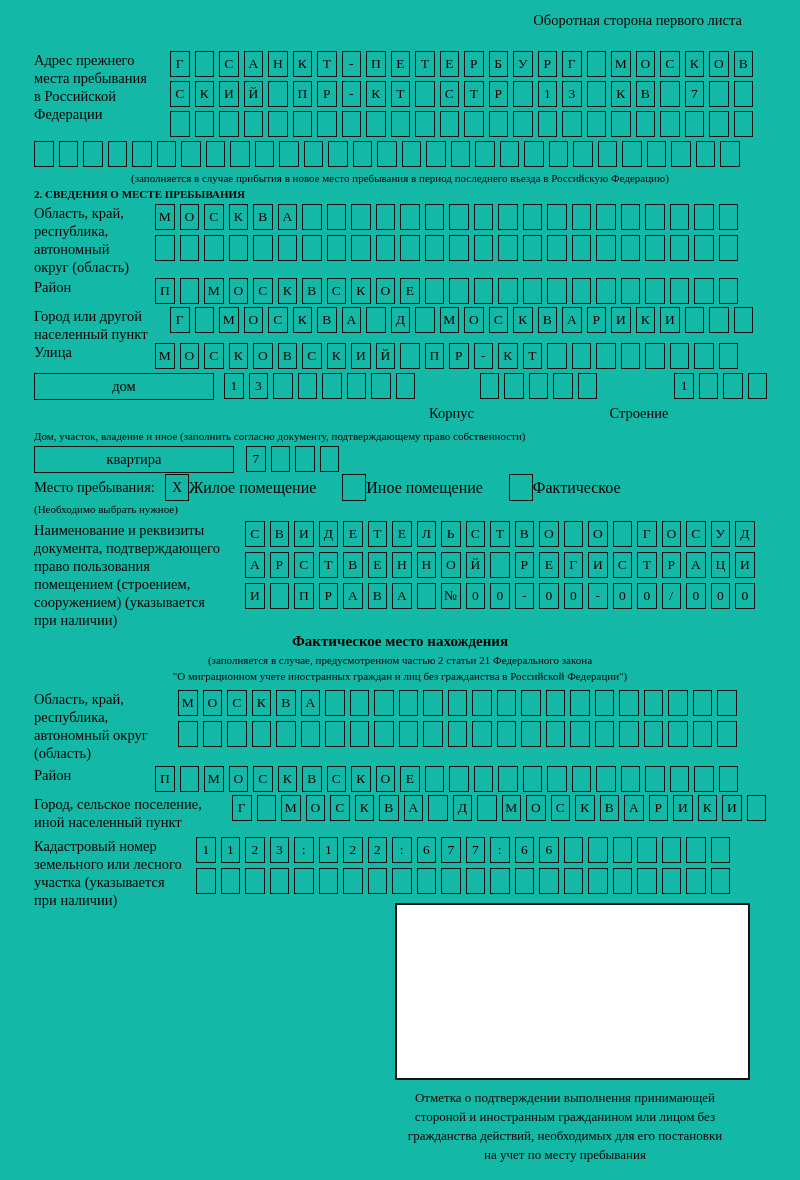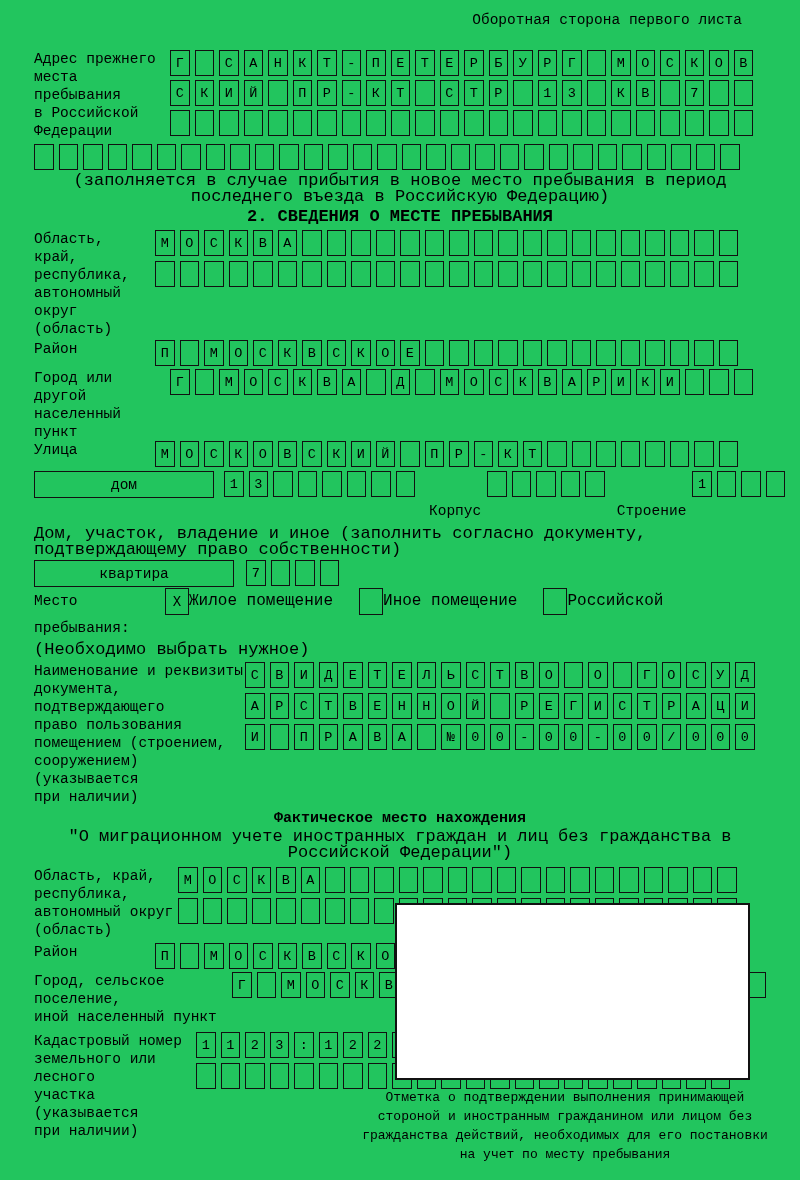"Оборотная сторона первого листа" .sheet { background: #22c55e -> #14b8a6; font-family: Liberation Mono, monospace -> Liberation Serif, serif }
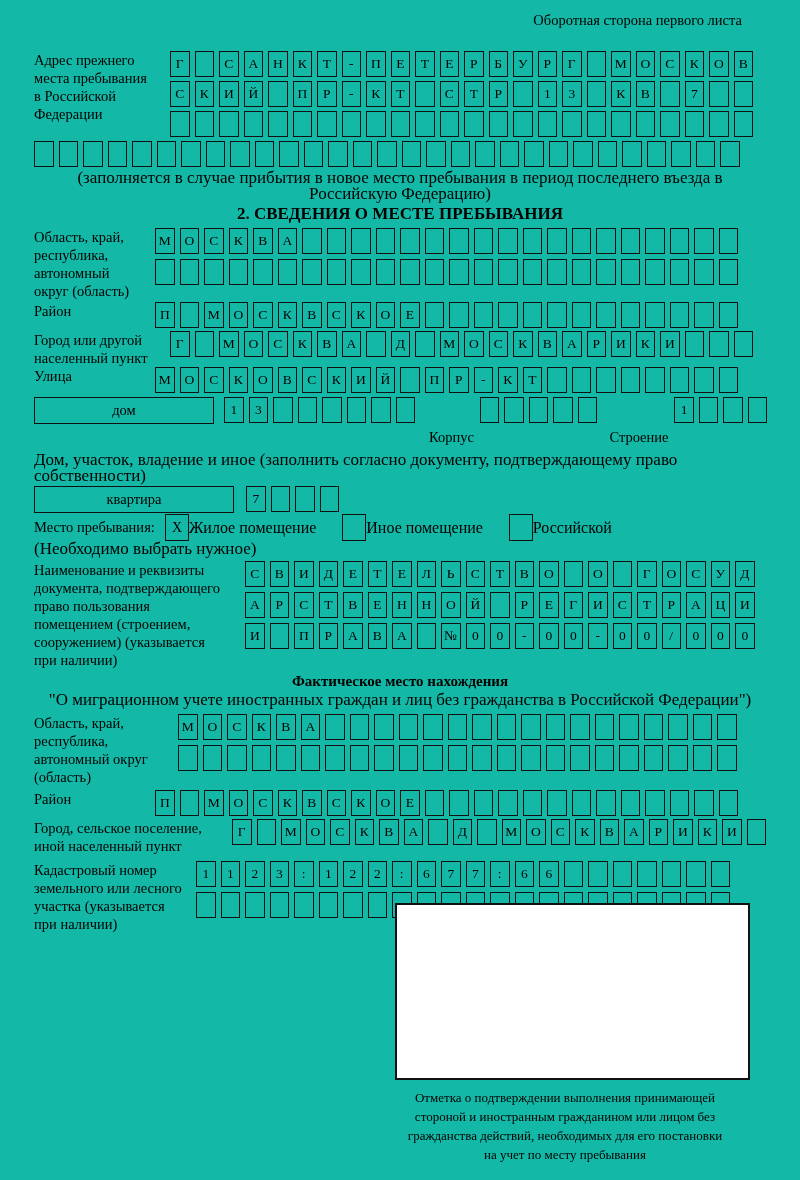"(заполняется в случае прибытия в" .note { font-size: 17px -> 11px }
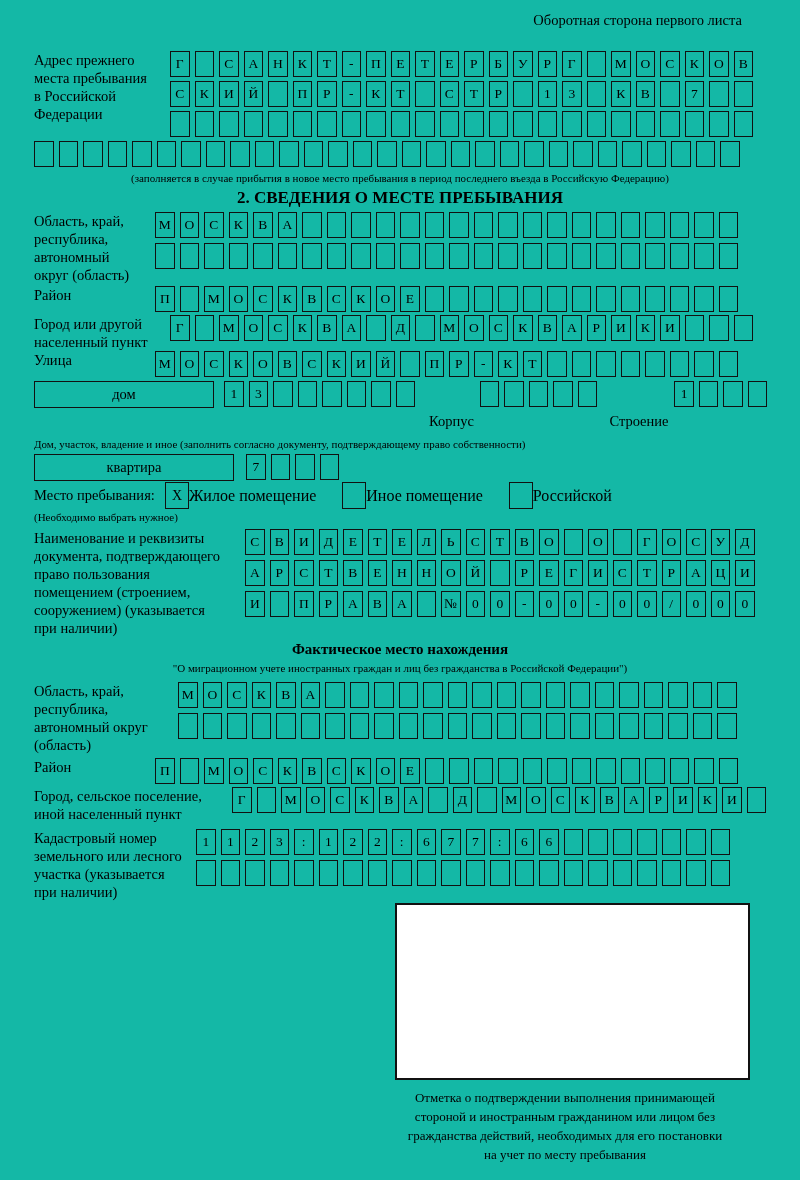"2. СВЕДЕНИЯ О МЕСТЕ ПРЕБЫВАНИЯ" .h2 { font-size: 17px -> 11px; text-align: center -> left }
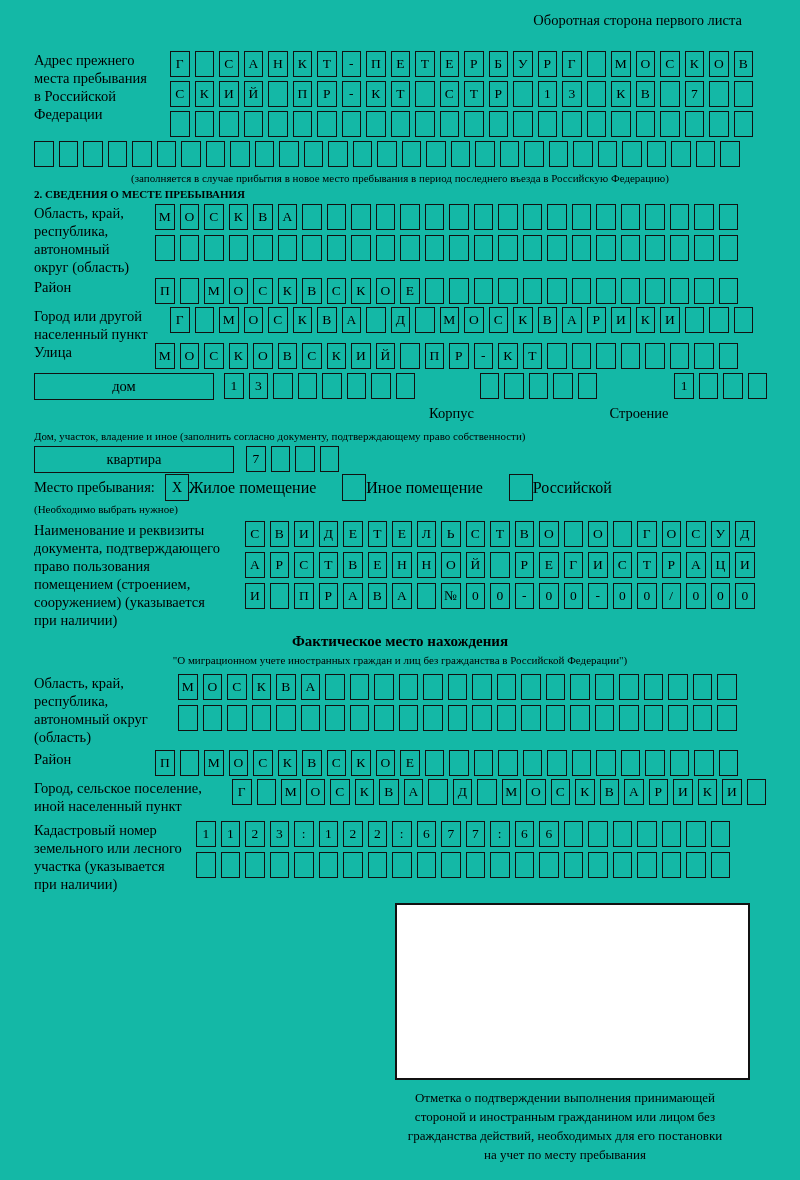"Российской" div.olbl { text: Российской -> Фактическое }
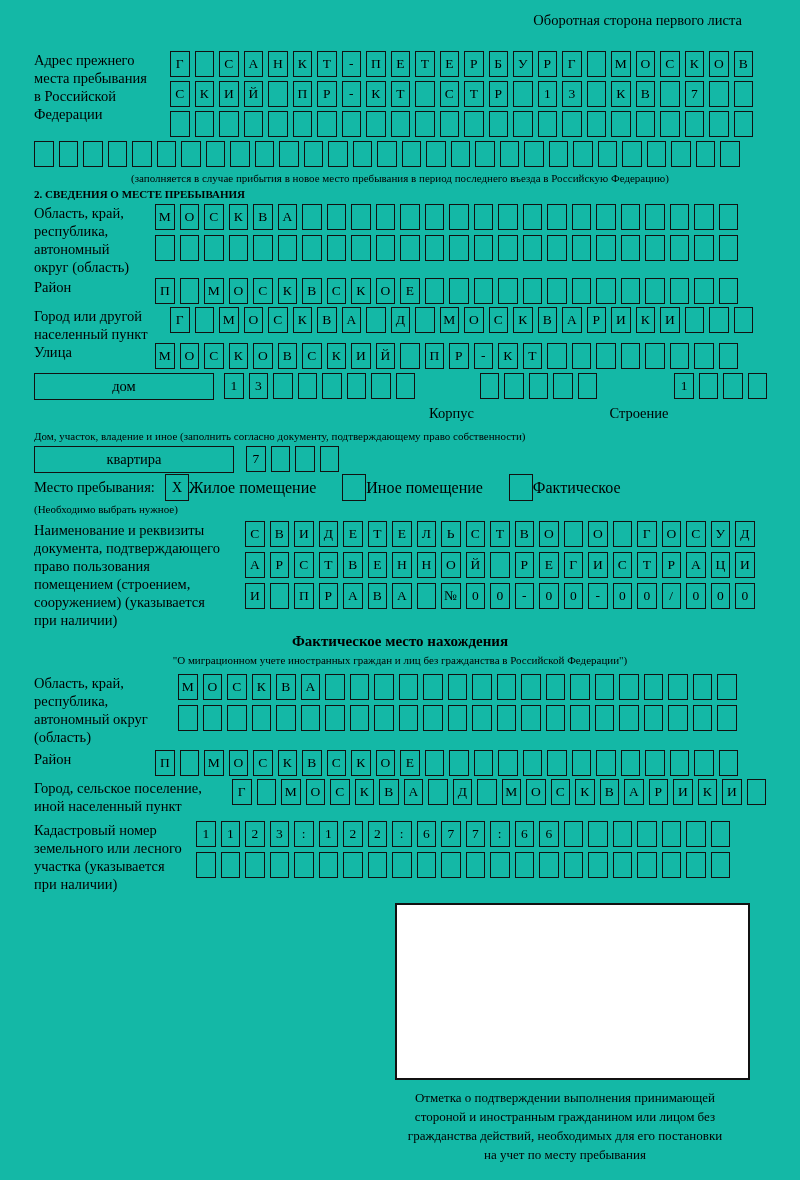"(заполняется в случае, предусмотренном" div.note { html: none -> <div>(заполняется в случае, предусмотренном частью 2 статьи 21 Федерального закона</div> }
